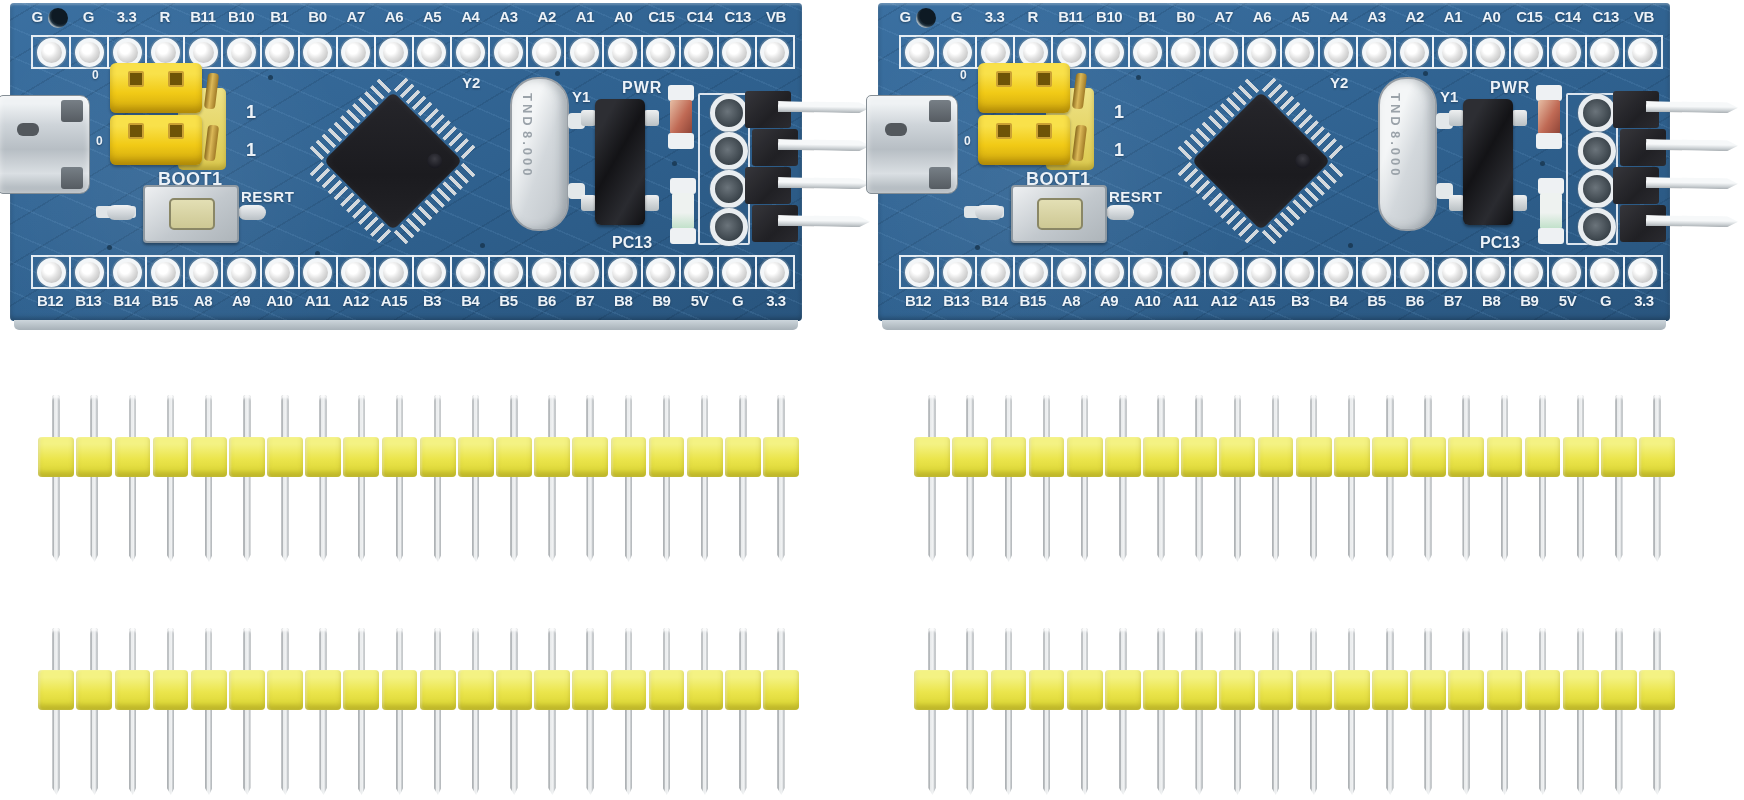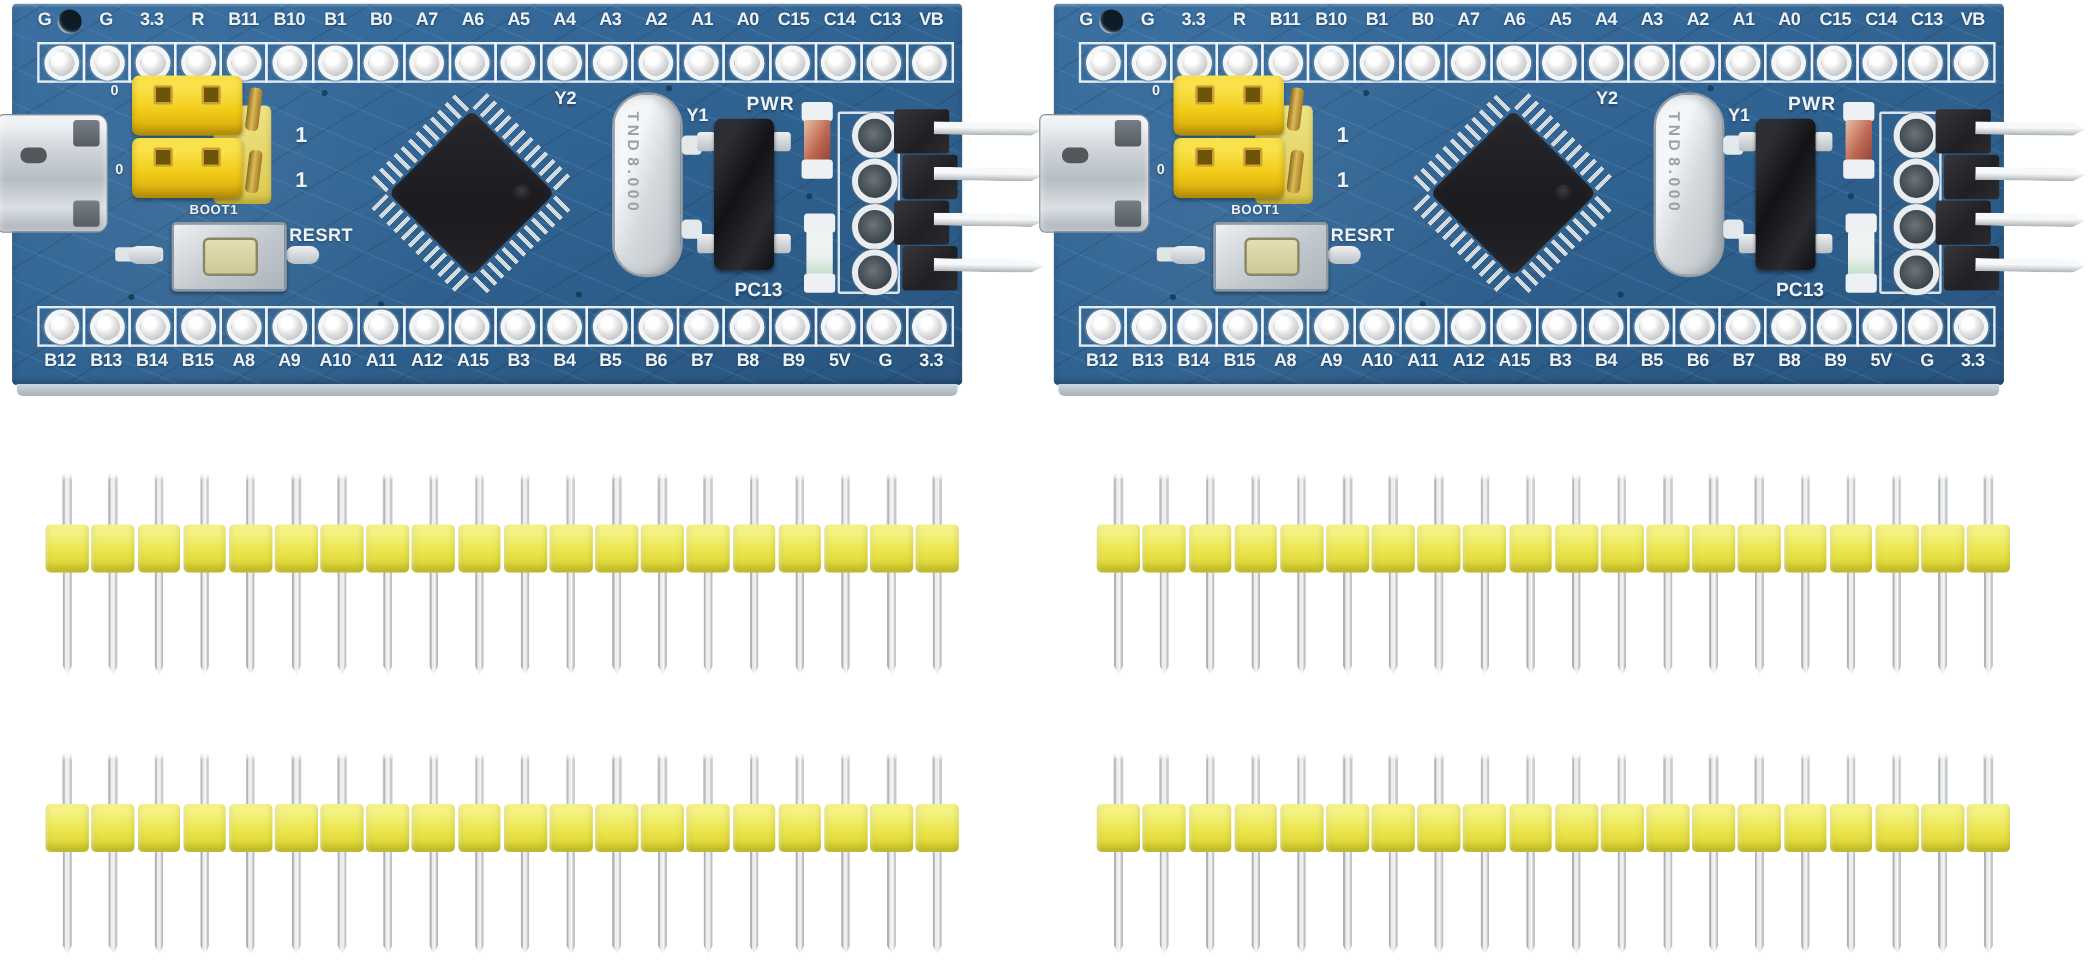"BOOT1" .silk.boot1 { font-size: 11px -> 18px }
